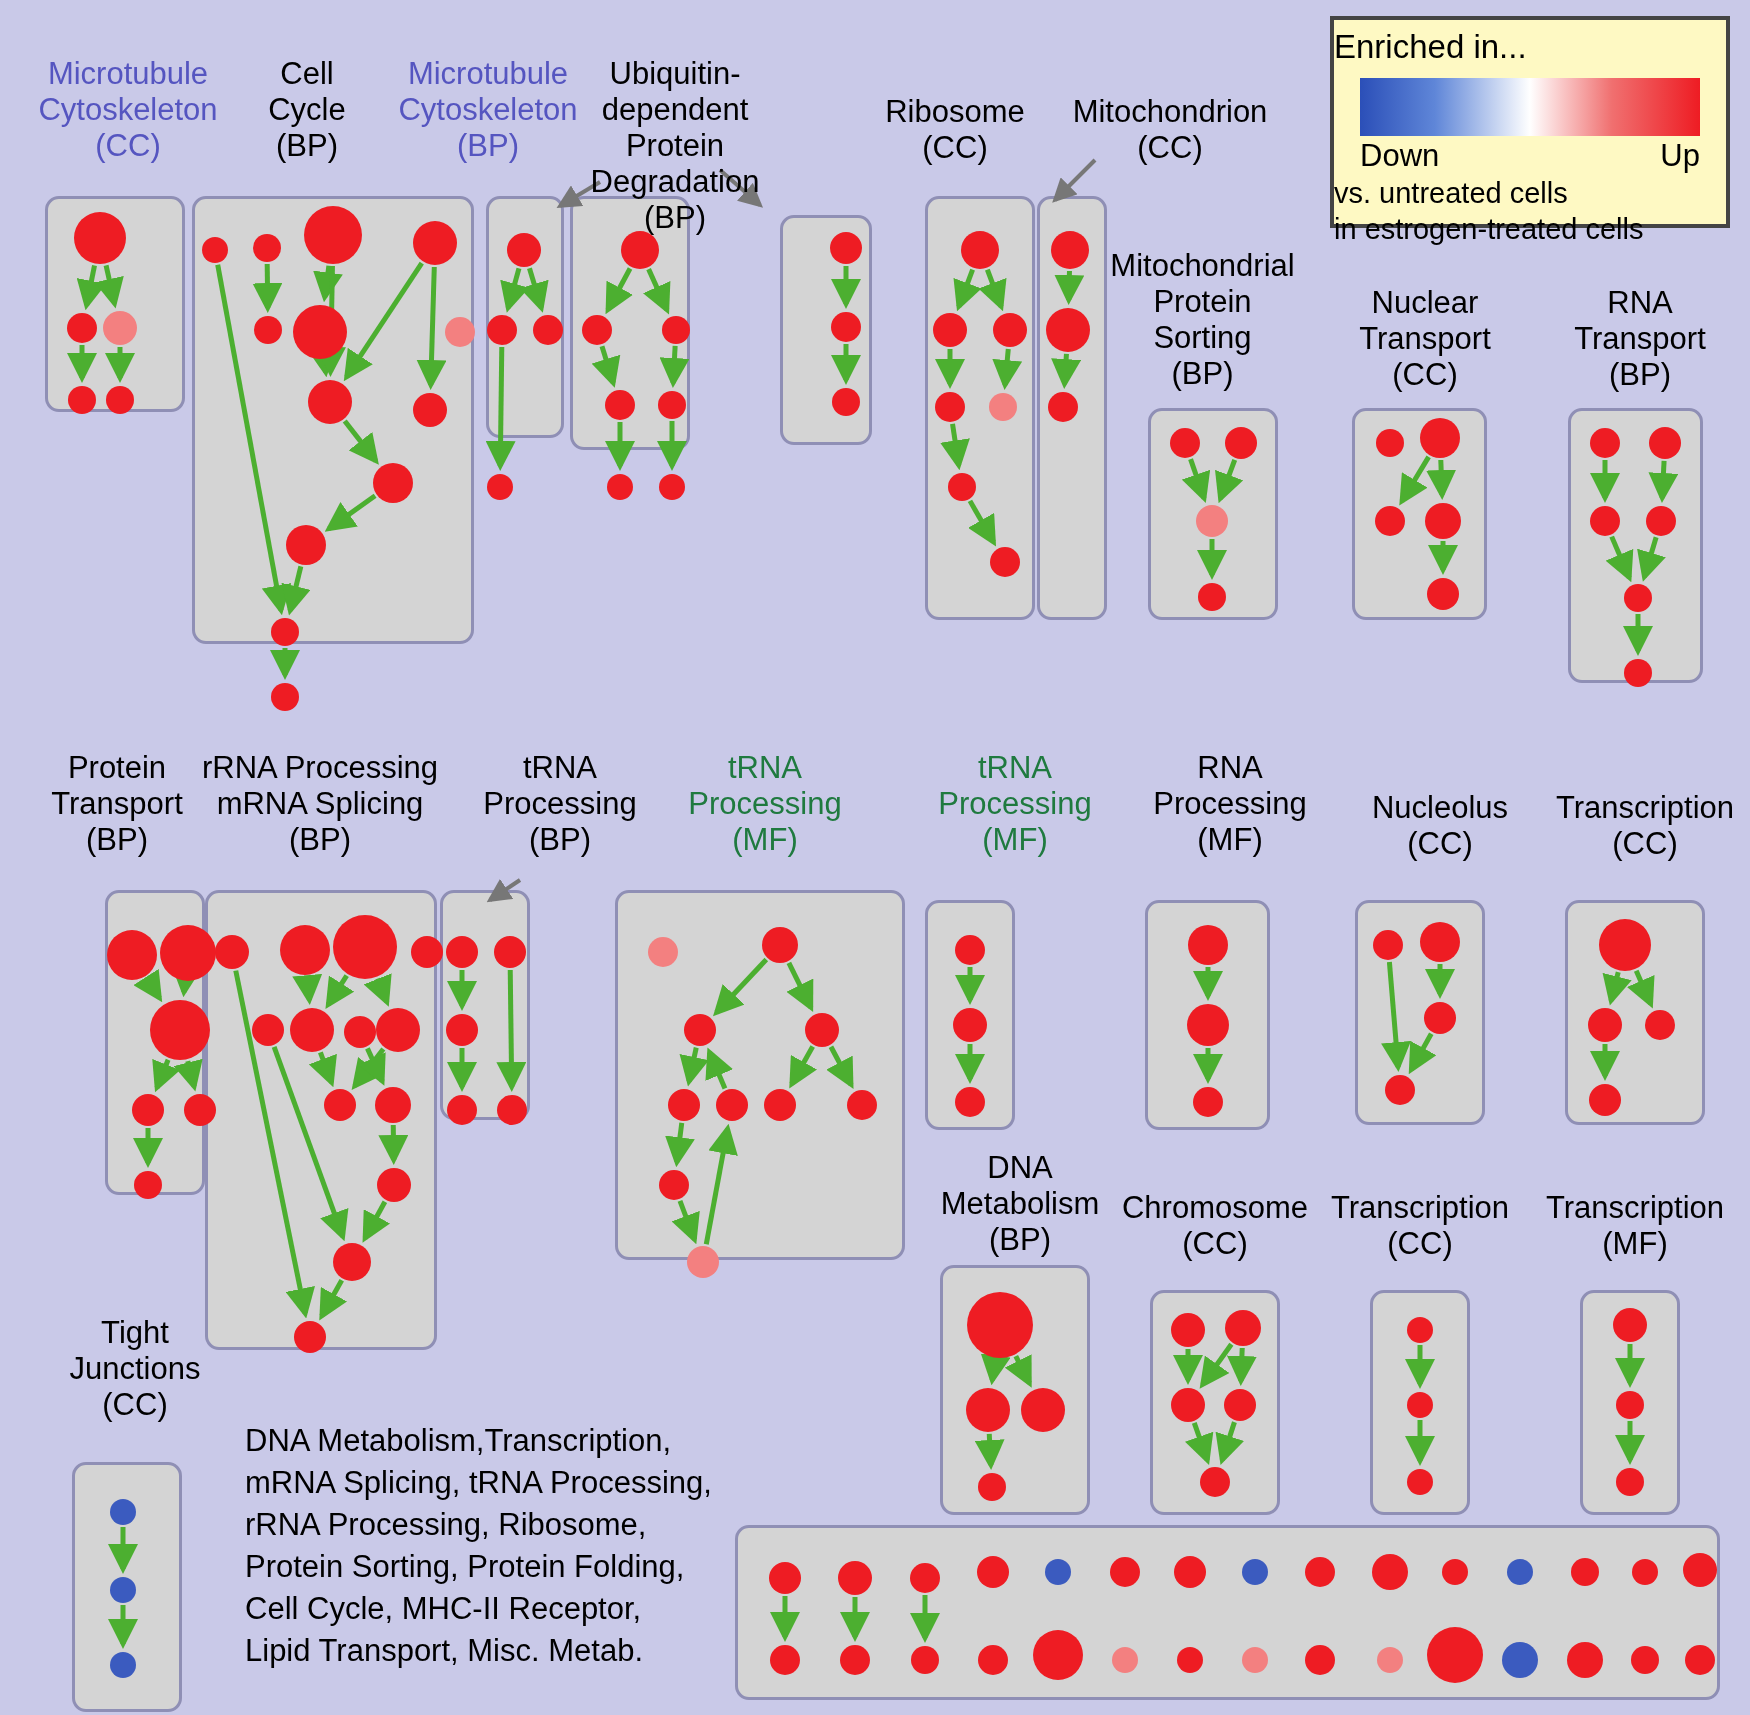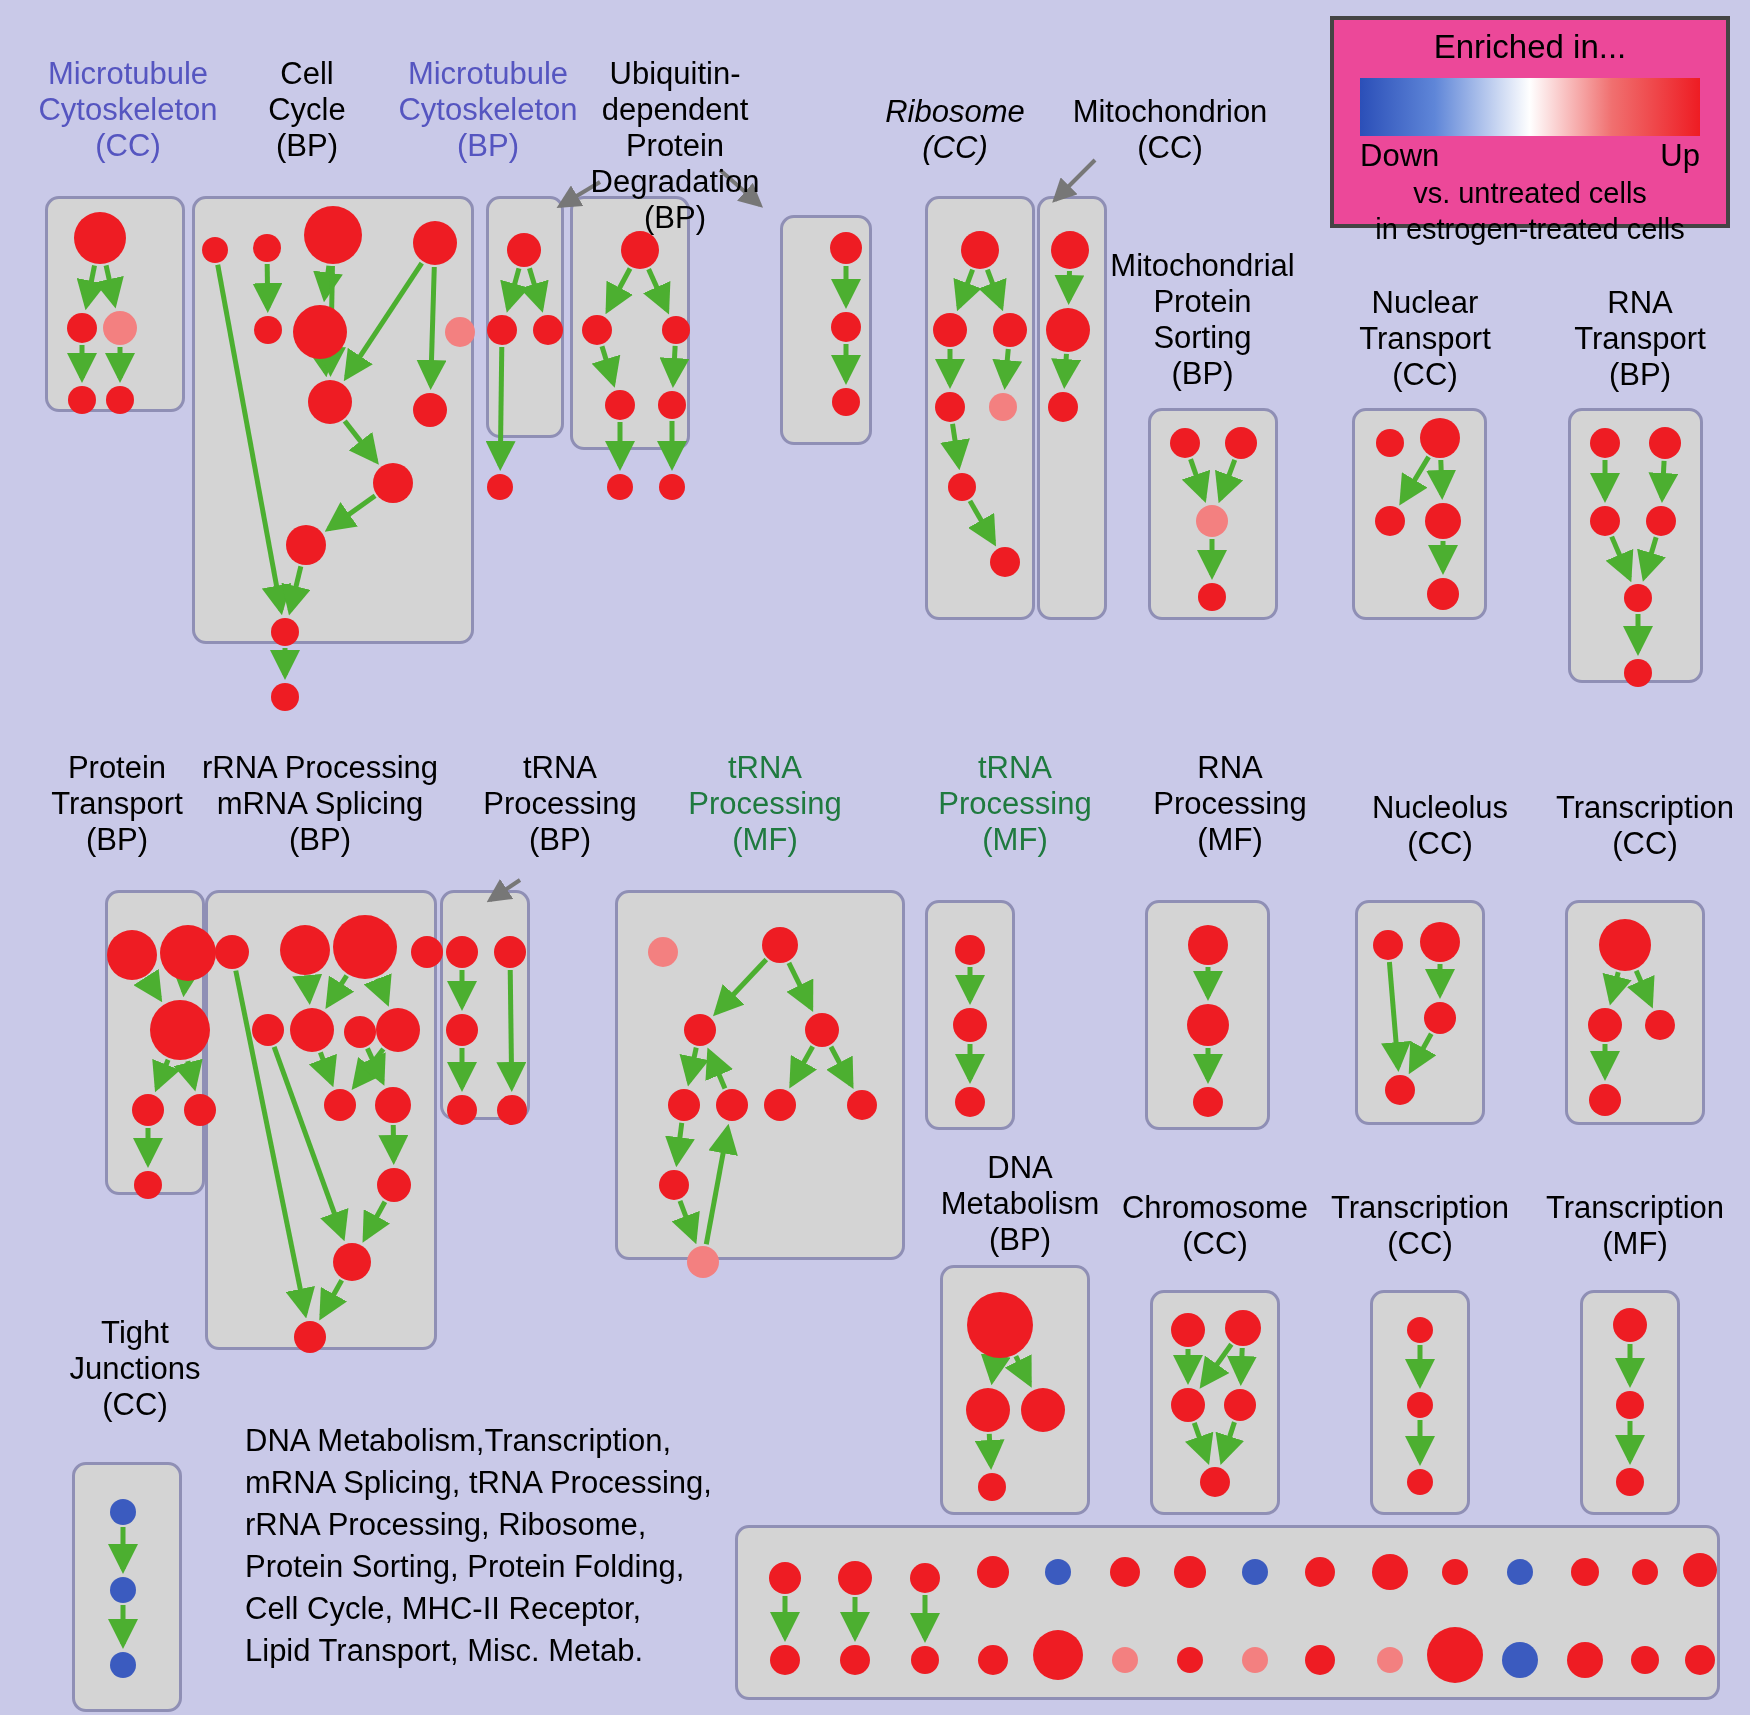"Enriched in..." .legend { background: #ec4899 -> #fef9c3; text-align: center -> left }
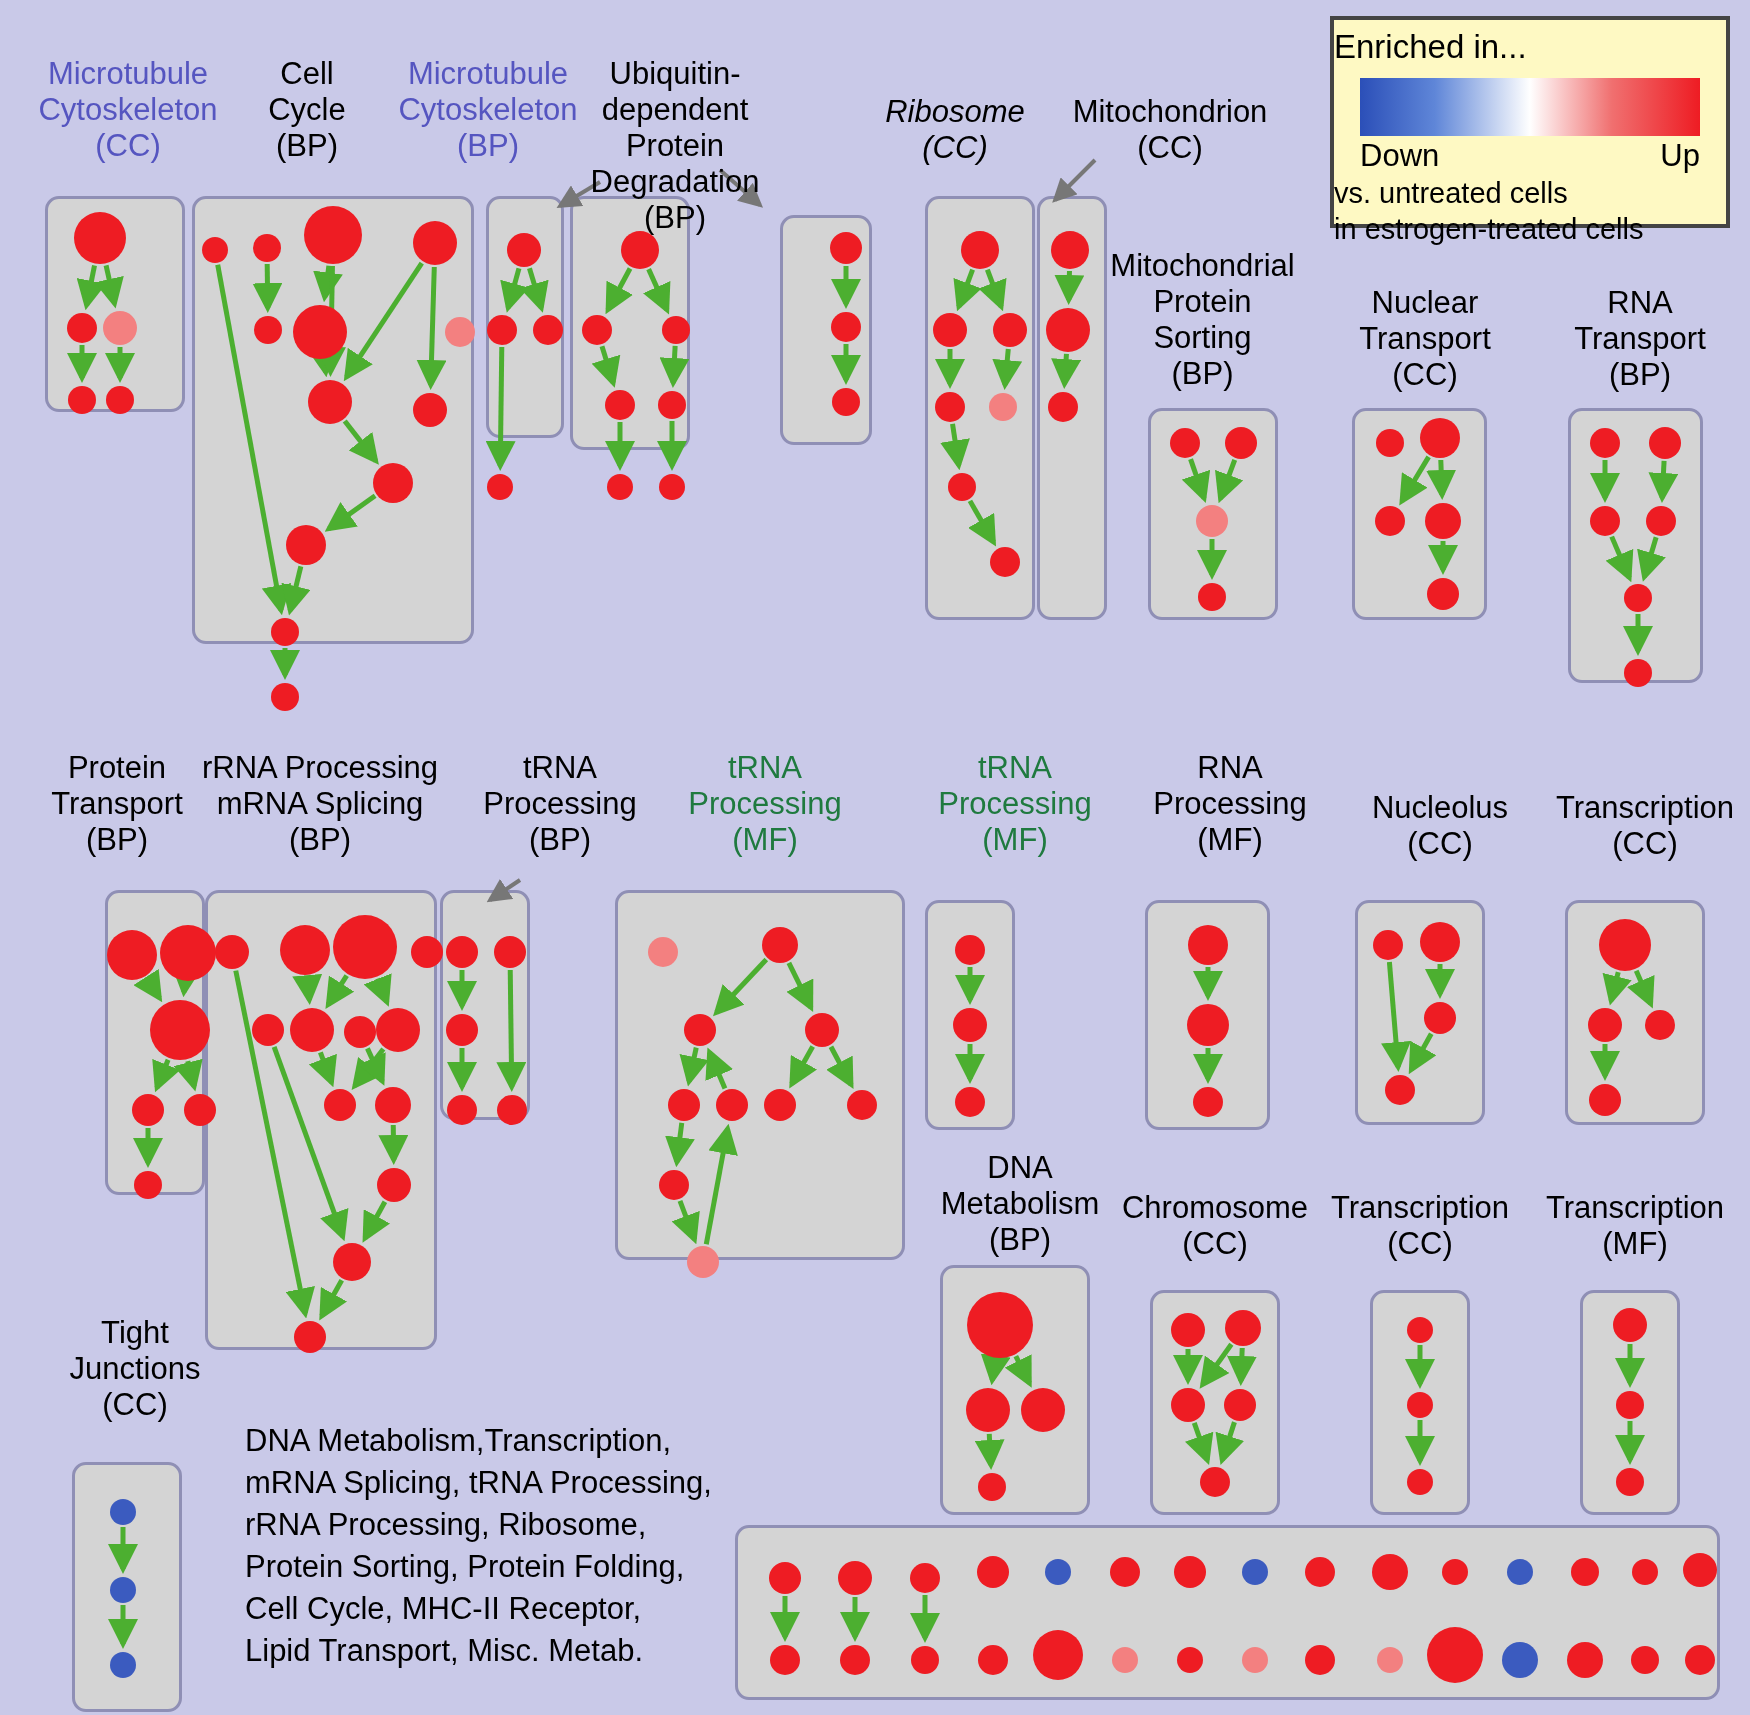"Ribosome" div.label { font-style: italic -> none }
